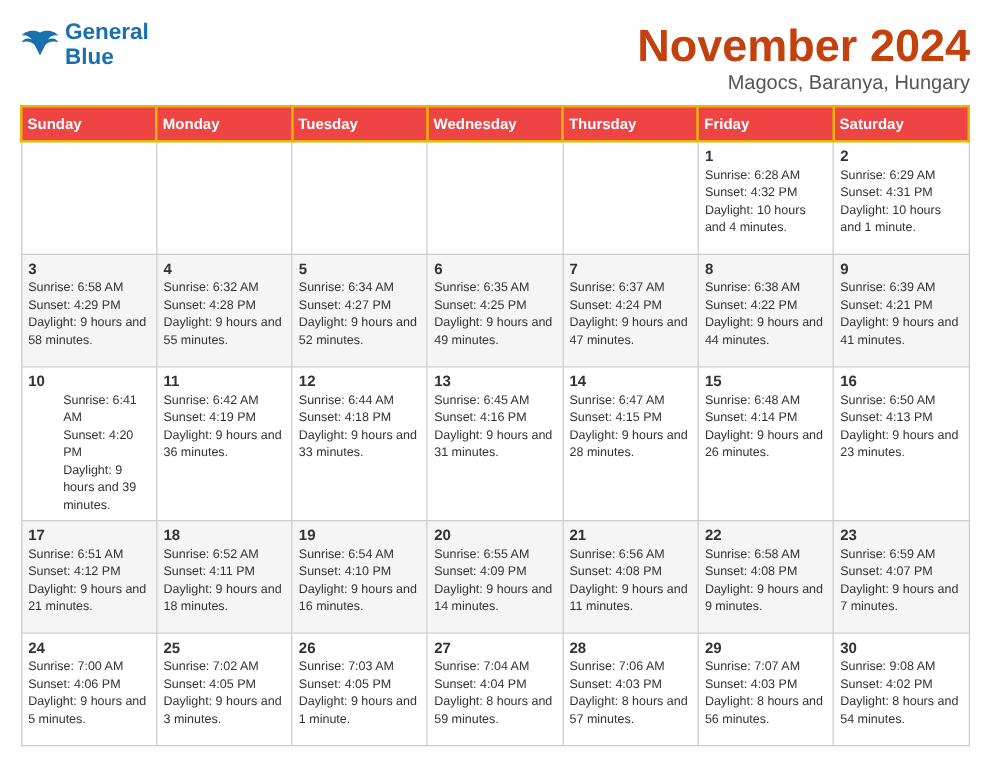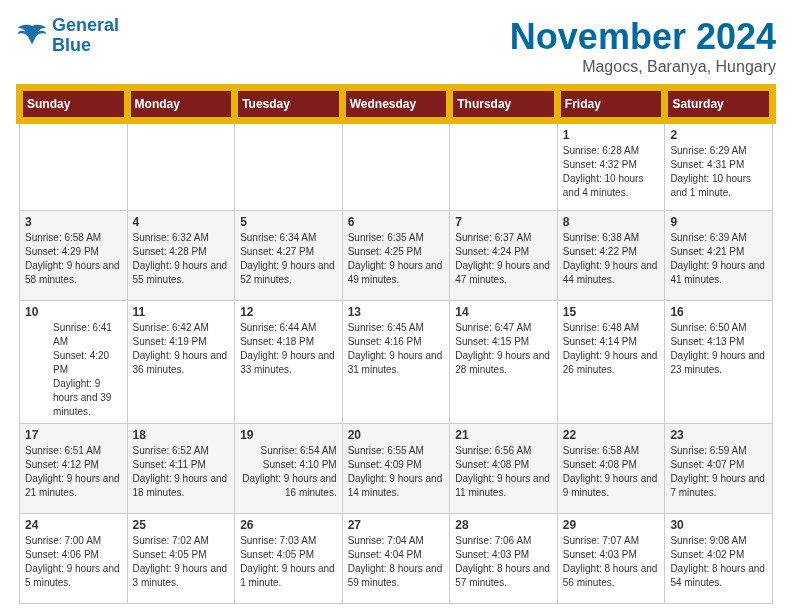"November 2024" .month-title { color: #0369a1 -> #c2410c }
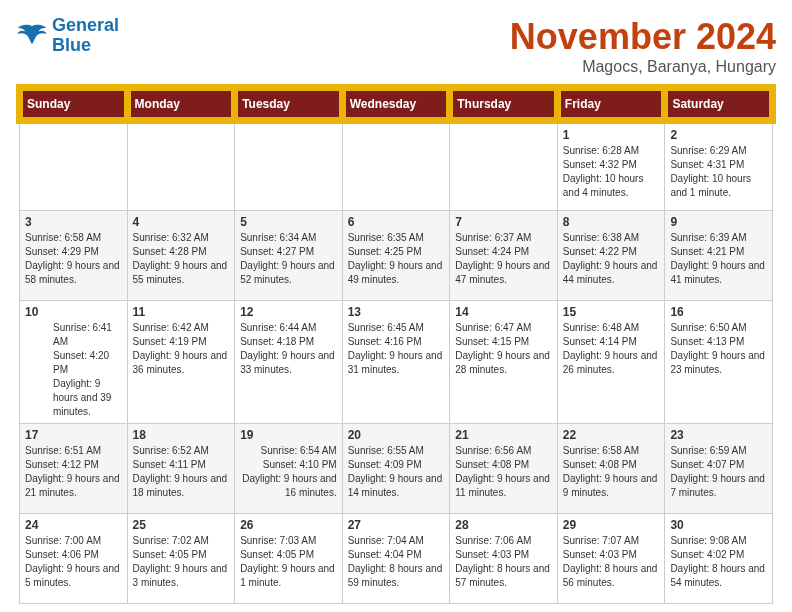"Sunday" thead tr th { background: #7f1d1d -> #ef4444; border: 7px solid #eab308 -> 2px solid #eab308 }
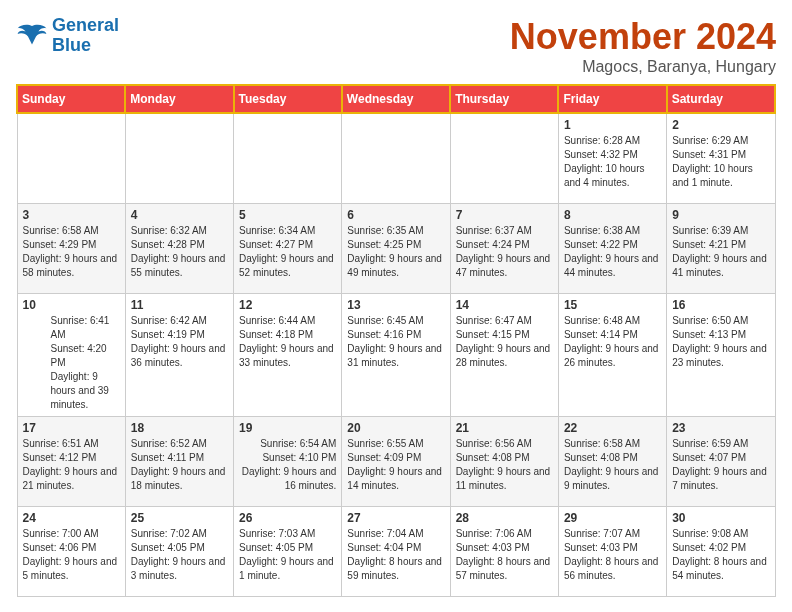"Sunrise: 6:54 AM" div.cell-info { text-align: right -> none }
